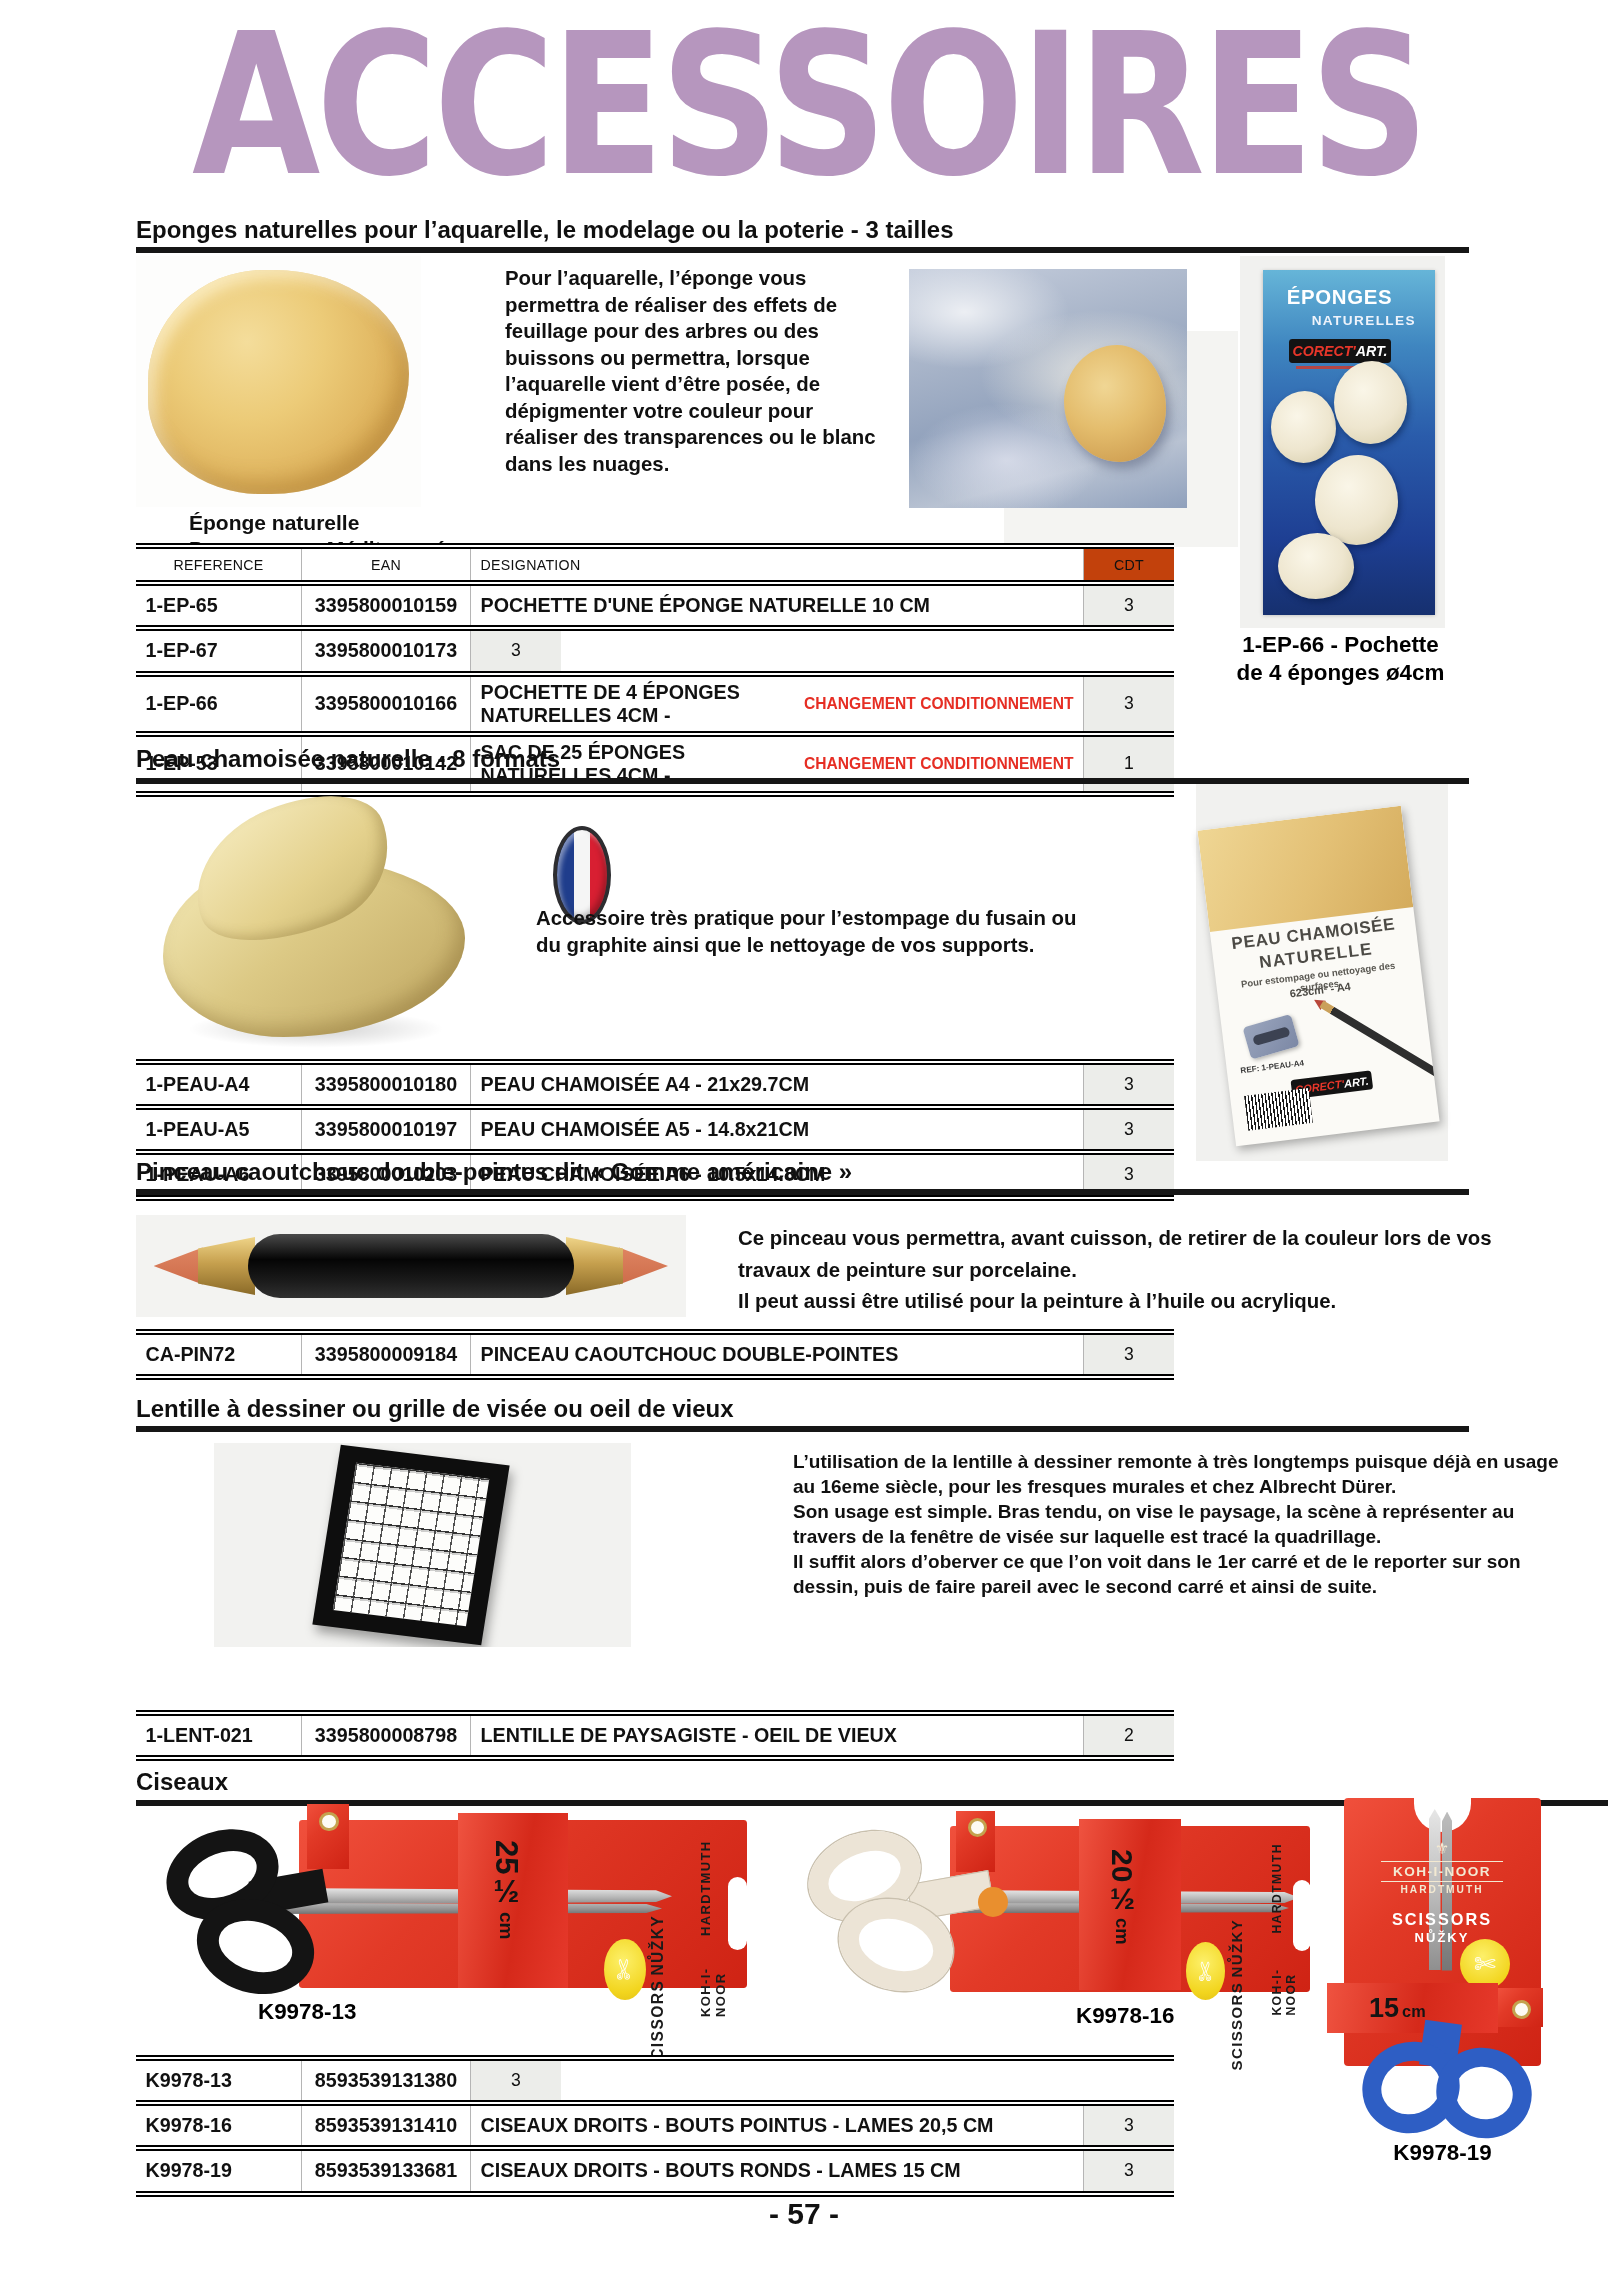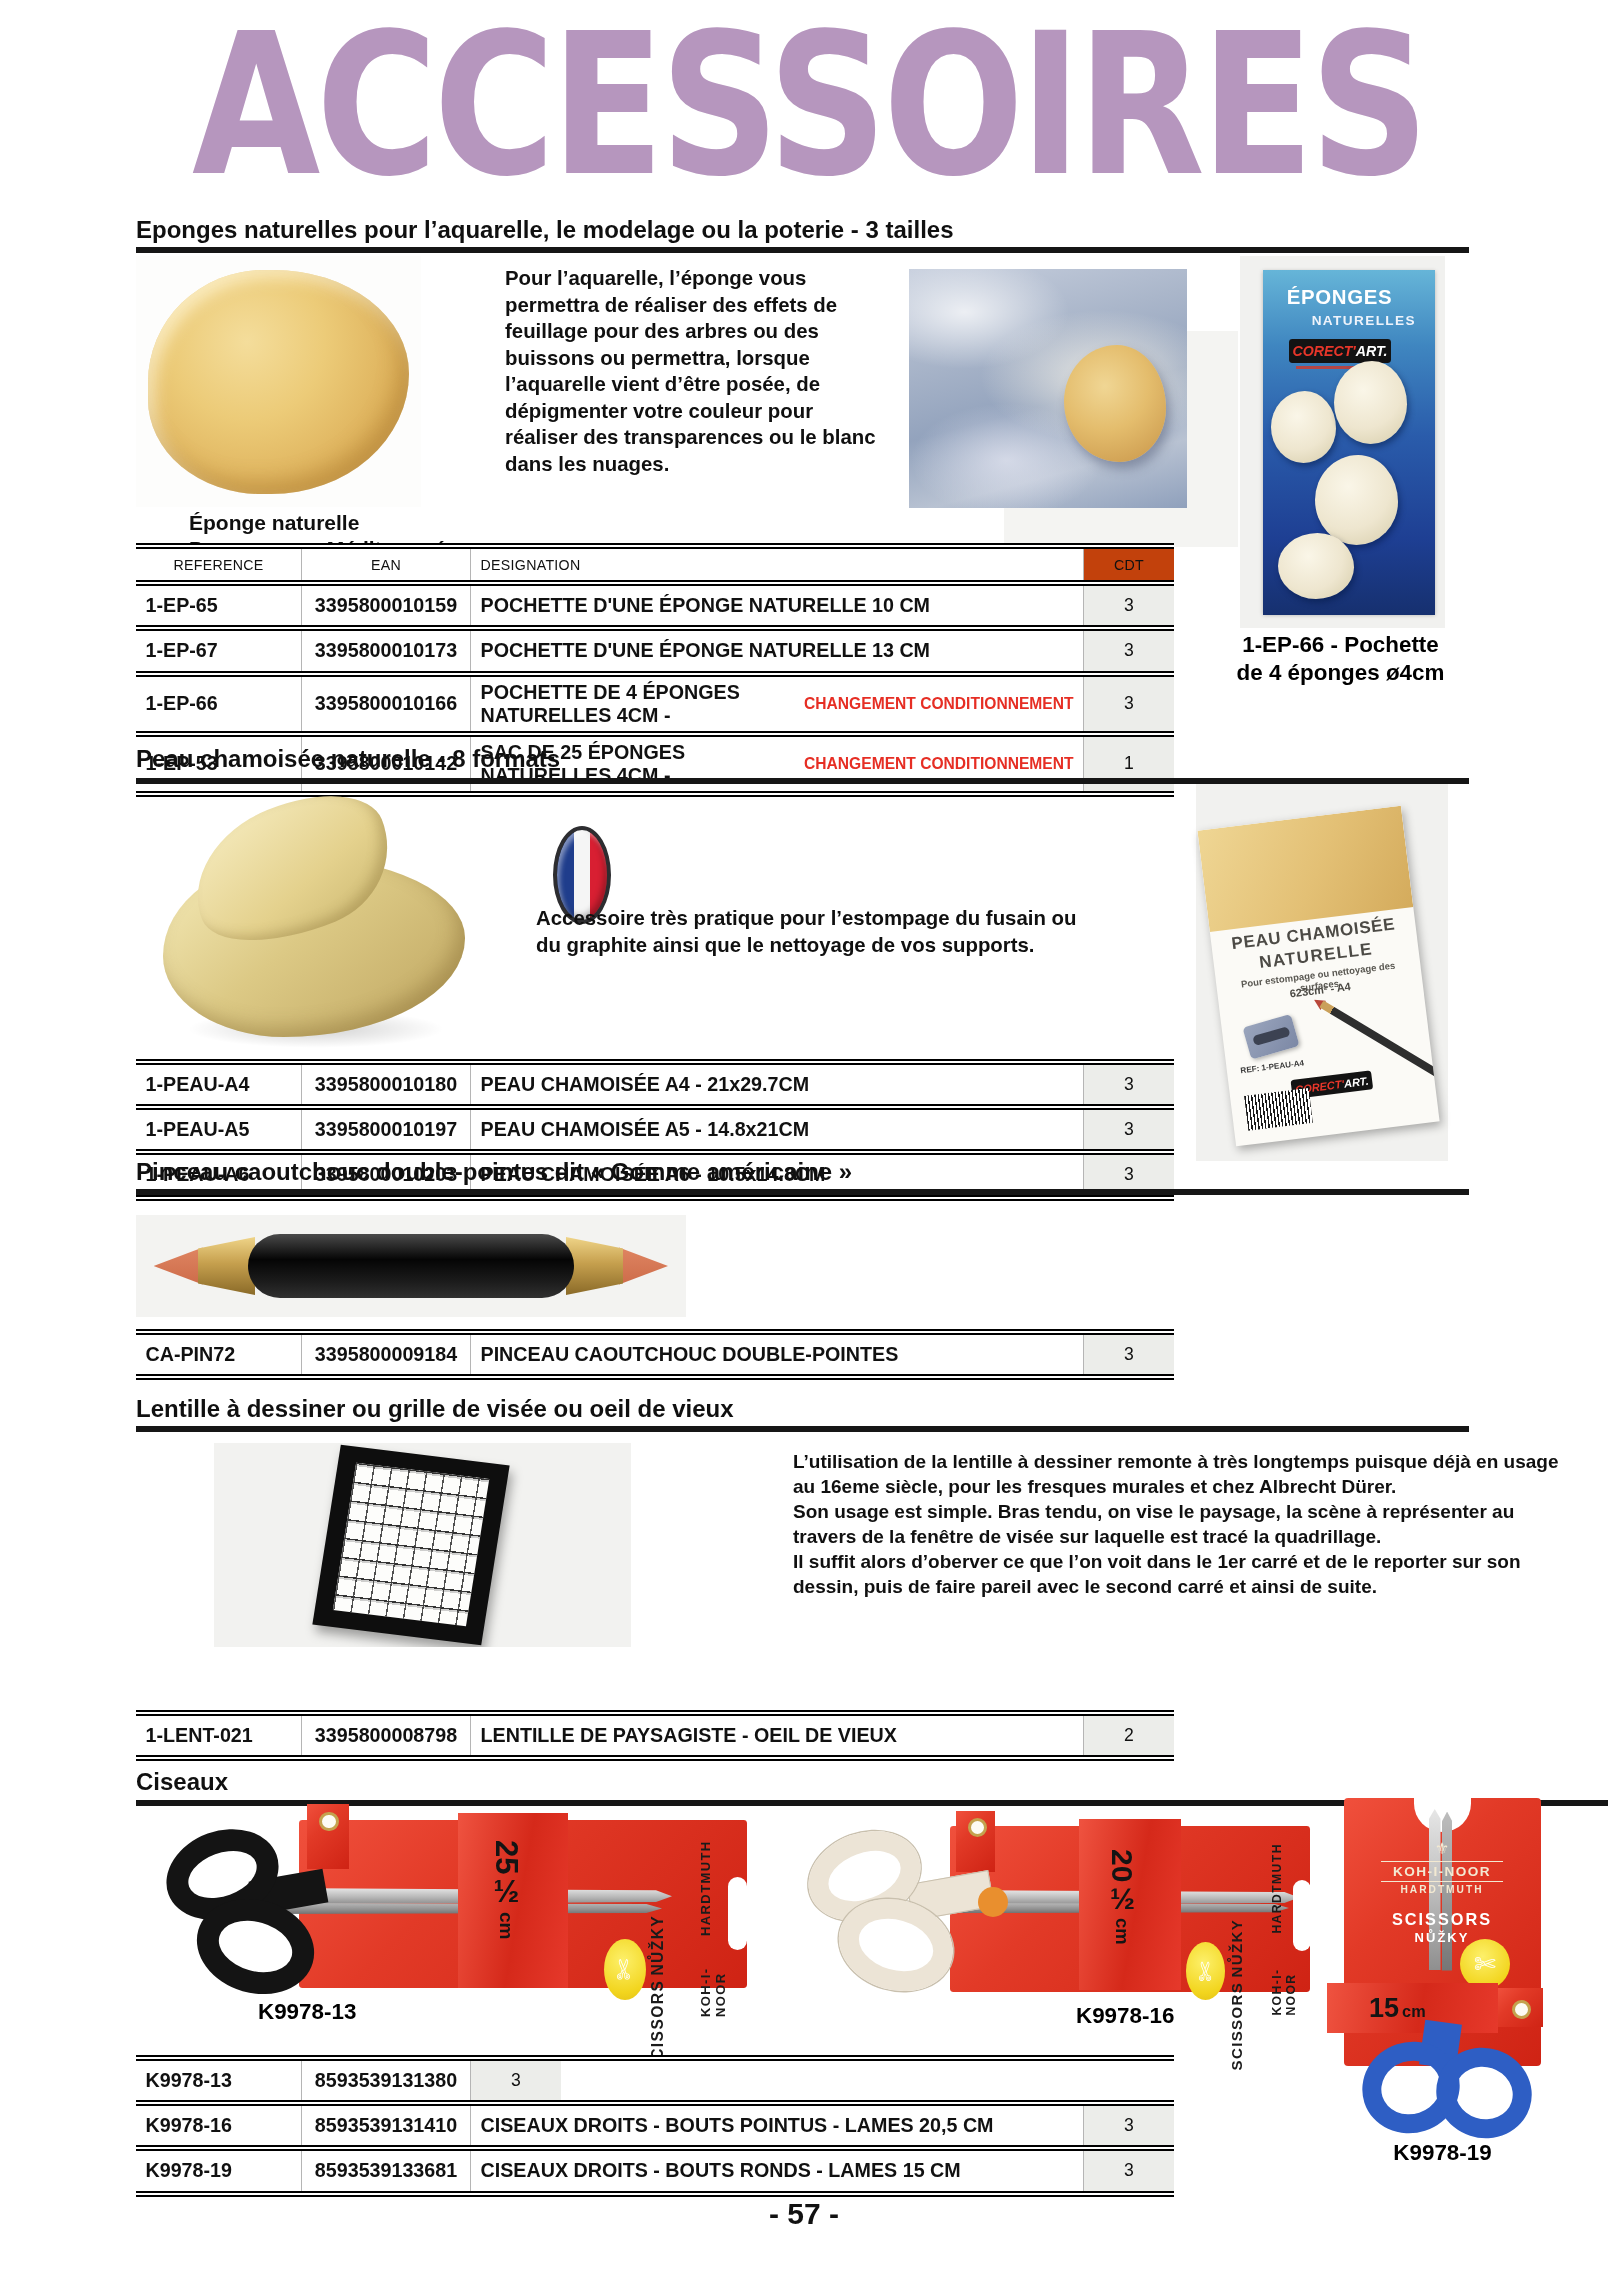"POCHETTE D'UNE ÉPONGE NATURELLE 13" div.cell { html: <div>POCHETTE D'UNE ÉPONGE NATURELLE 13 CM</div> -> none }
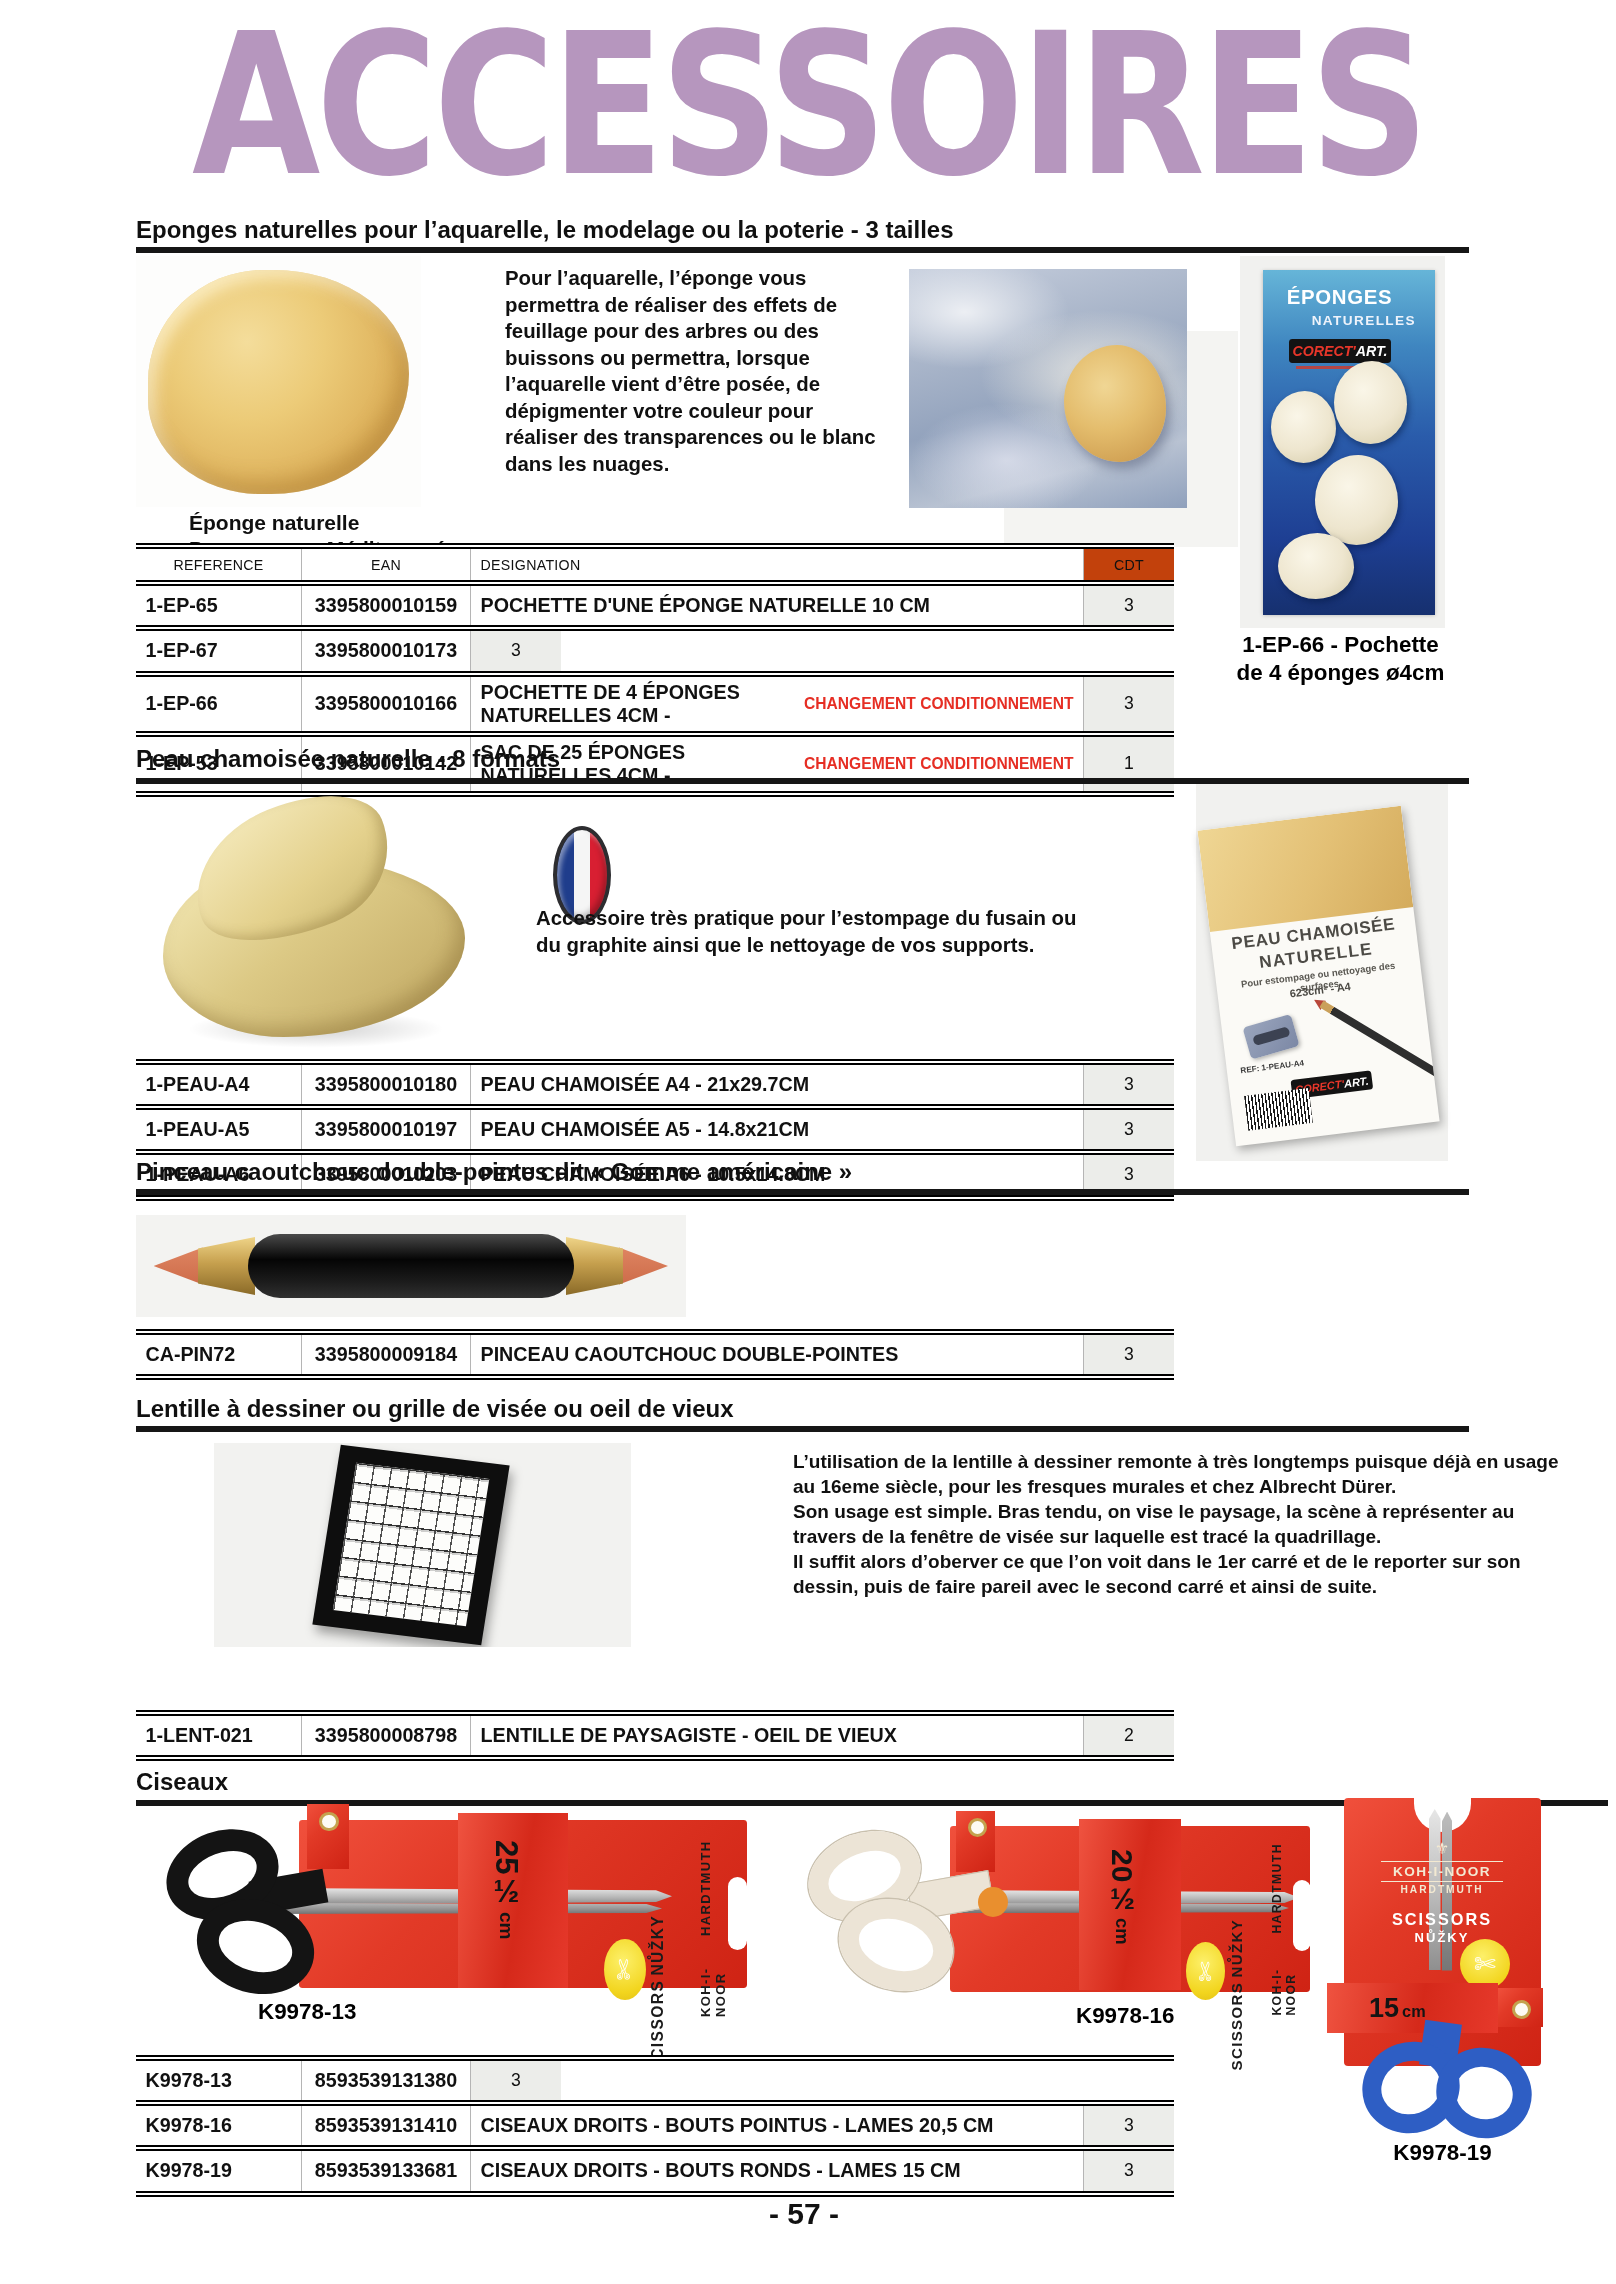"Ce pinceau vous permettra, avant" div.abs { html: none -> <div> <div>Ce pinceau vous permettra, avant cuisson, de retirer de la couleur lors de vos travaux de peinture sur porcelaine.</div> <div>Il peut aussi être utilisé pour la peinture à l’huile ou acrylique.</div> </div> }
